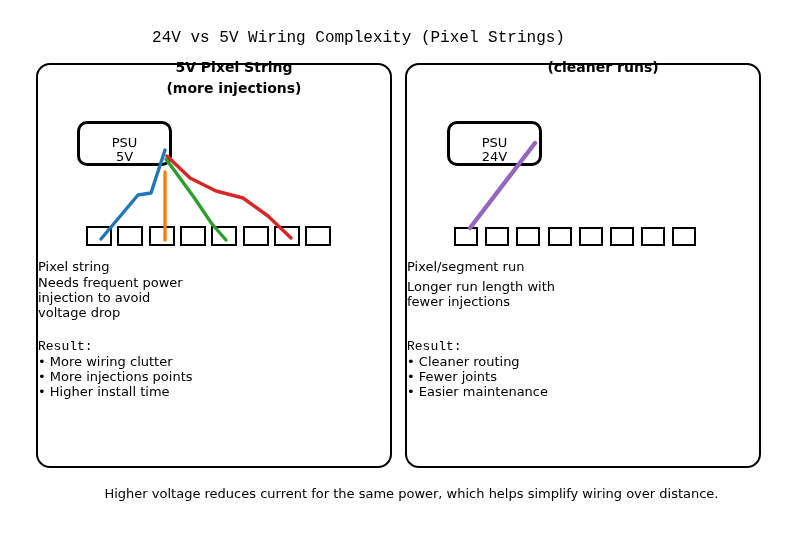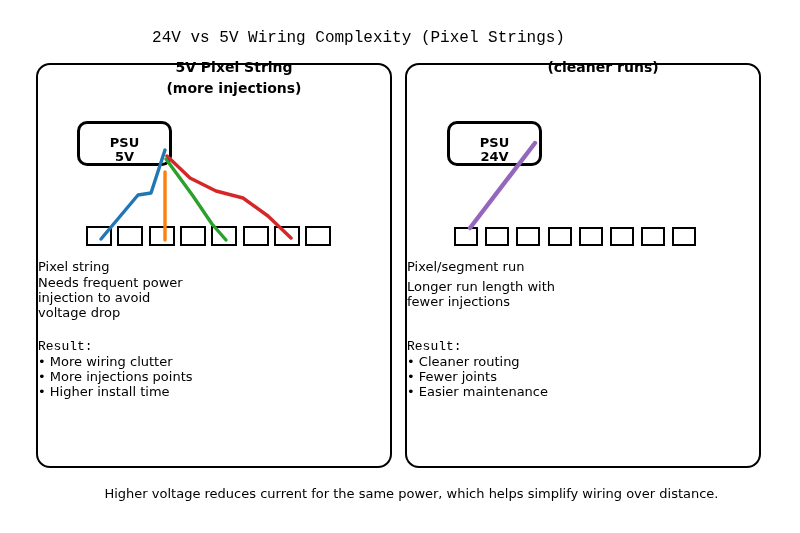"PSU" .psu { font-weight: bold -> none }
